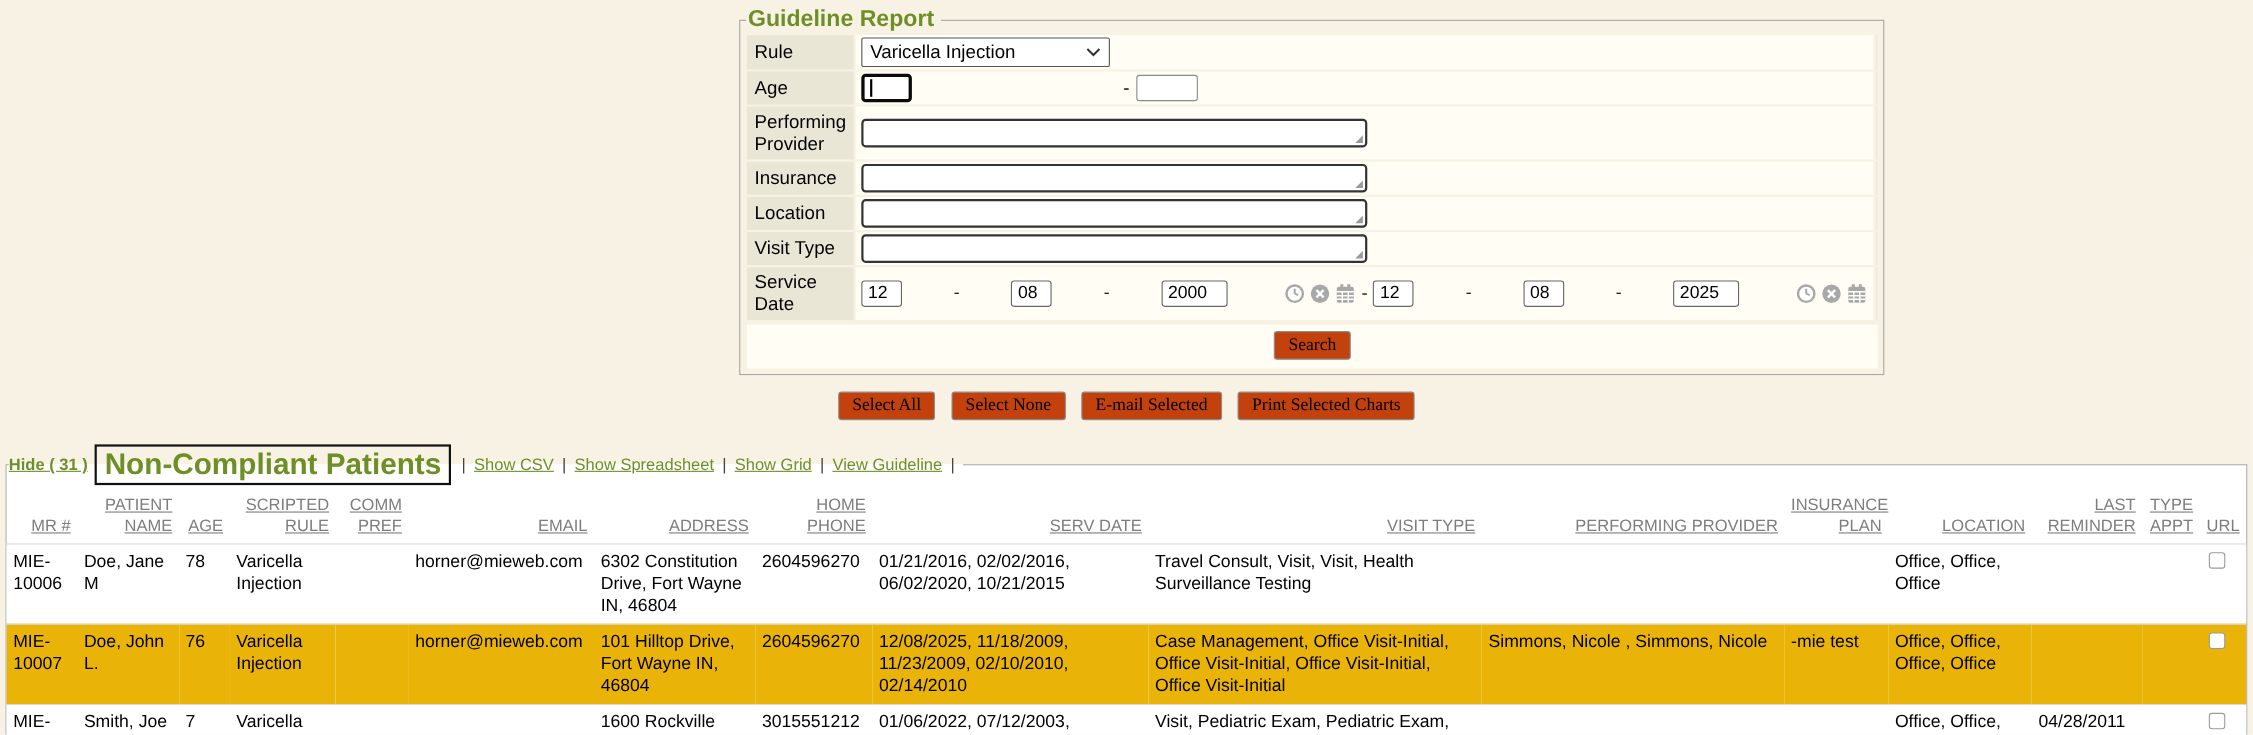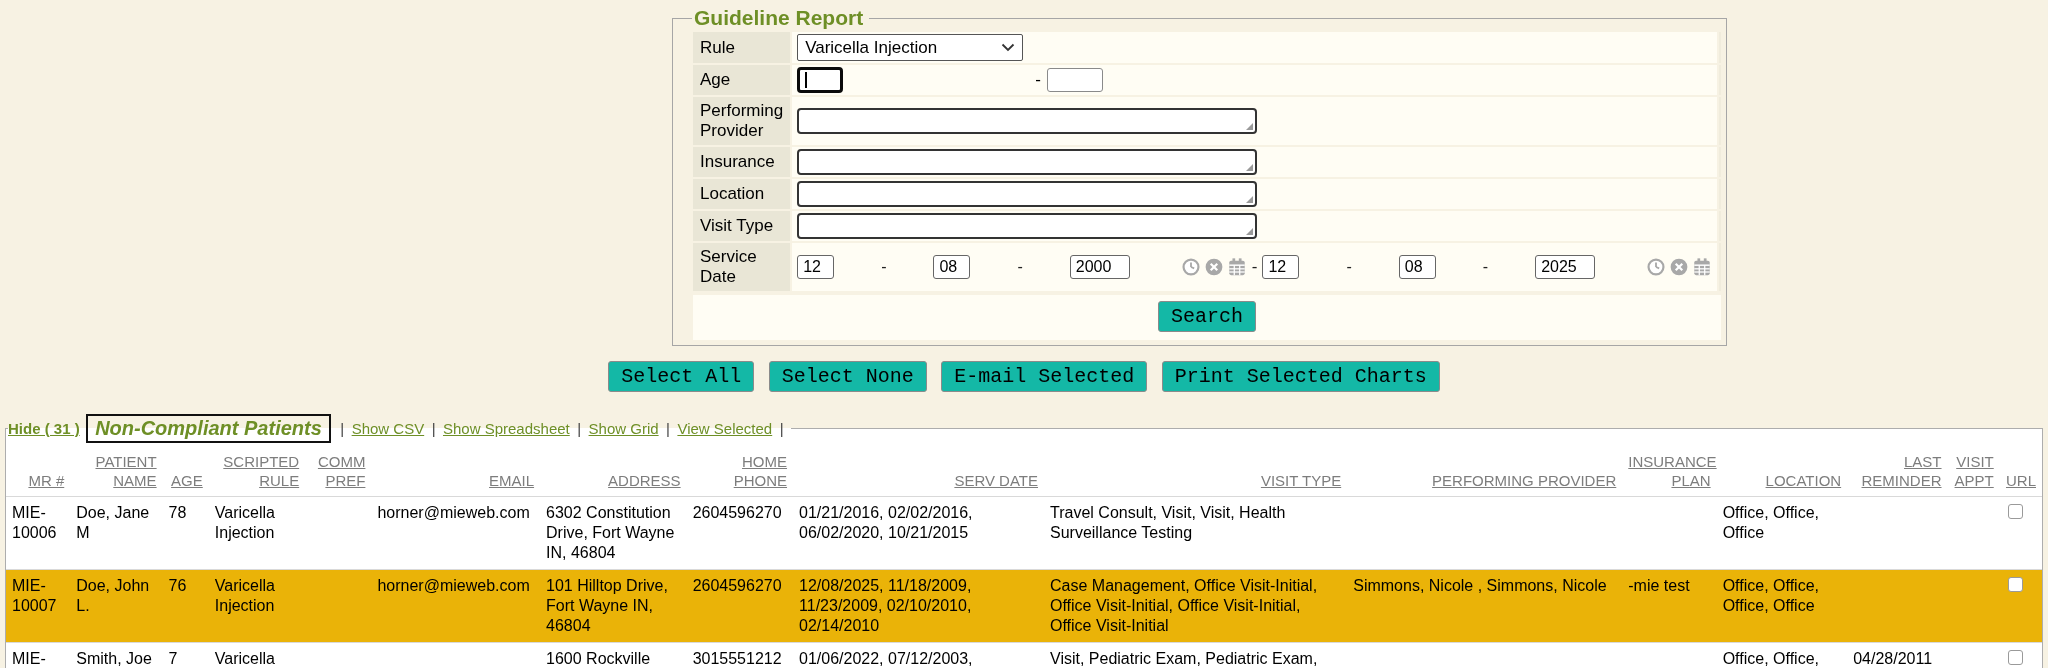"Guideline Report" fieldset.gr { padding: 0 3px 3px 18px -> 0 3px 3px 4px }
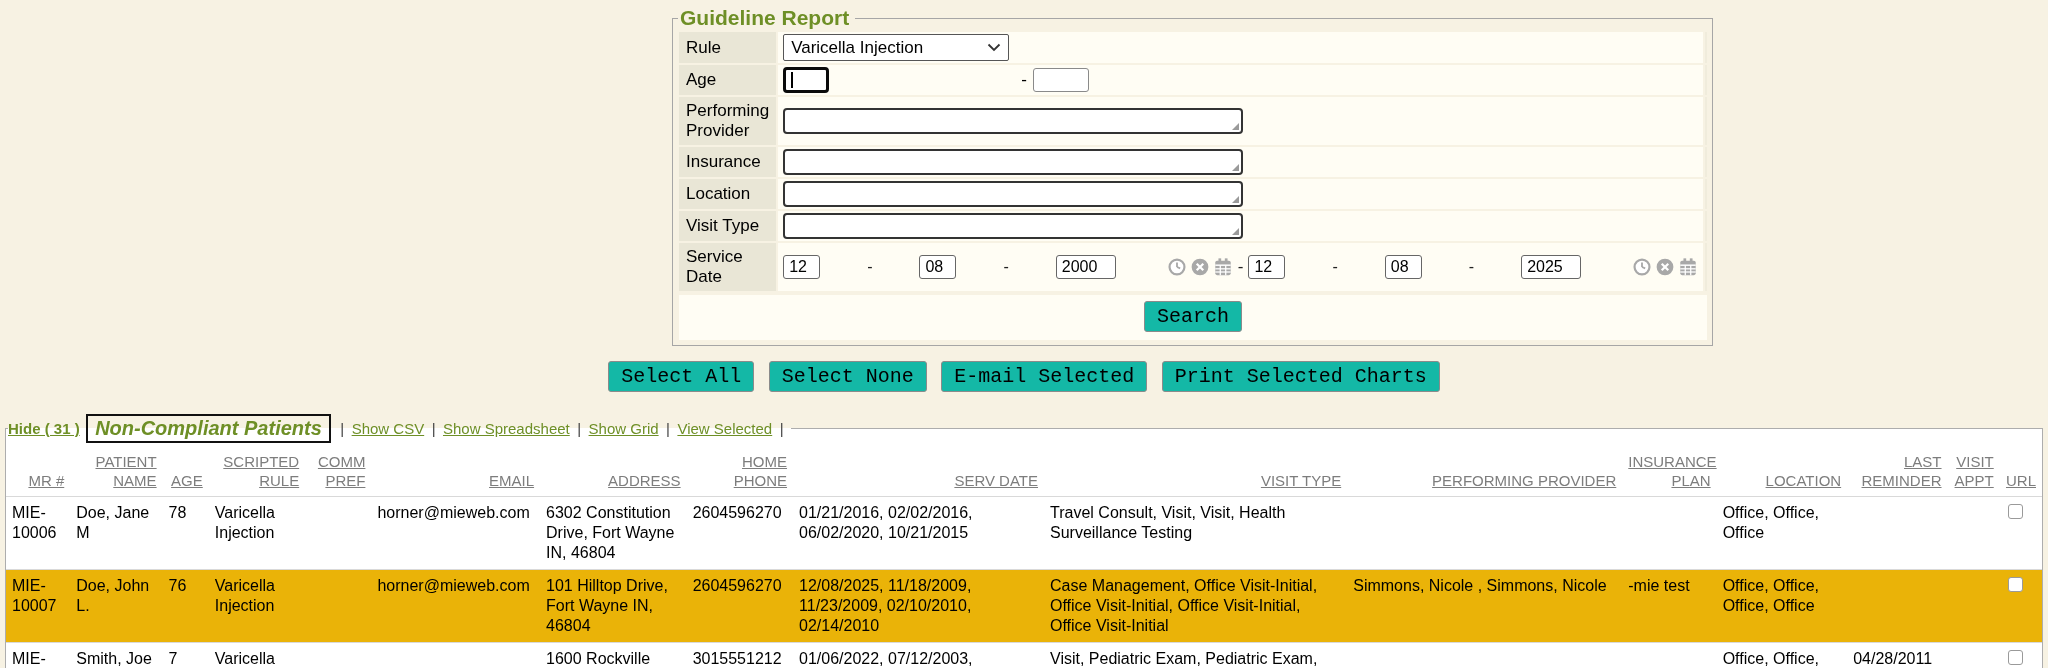"Search" button.std { background: #14b8a6 -> #c2410c; font-family: Liberation Mono, monospace -> Liberation Serif, serif; font-size: 20px -> 16px }
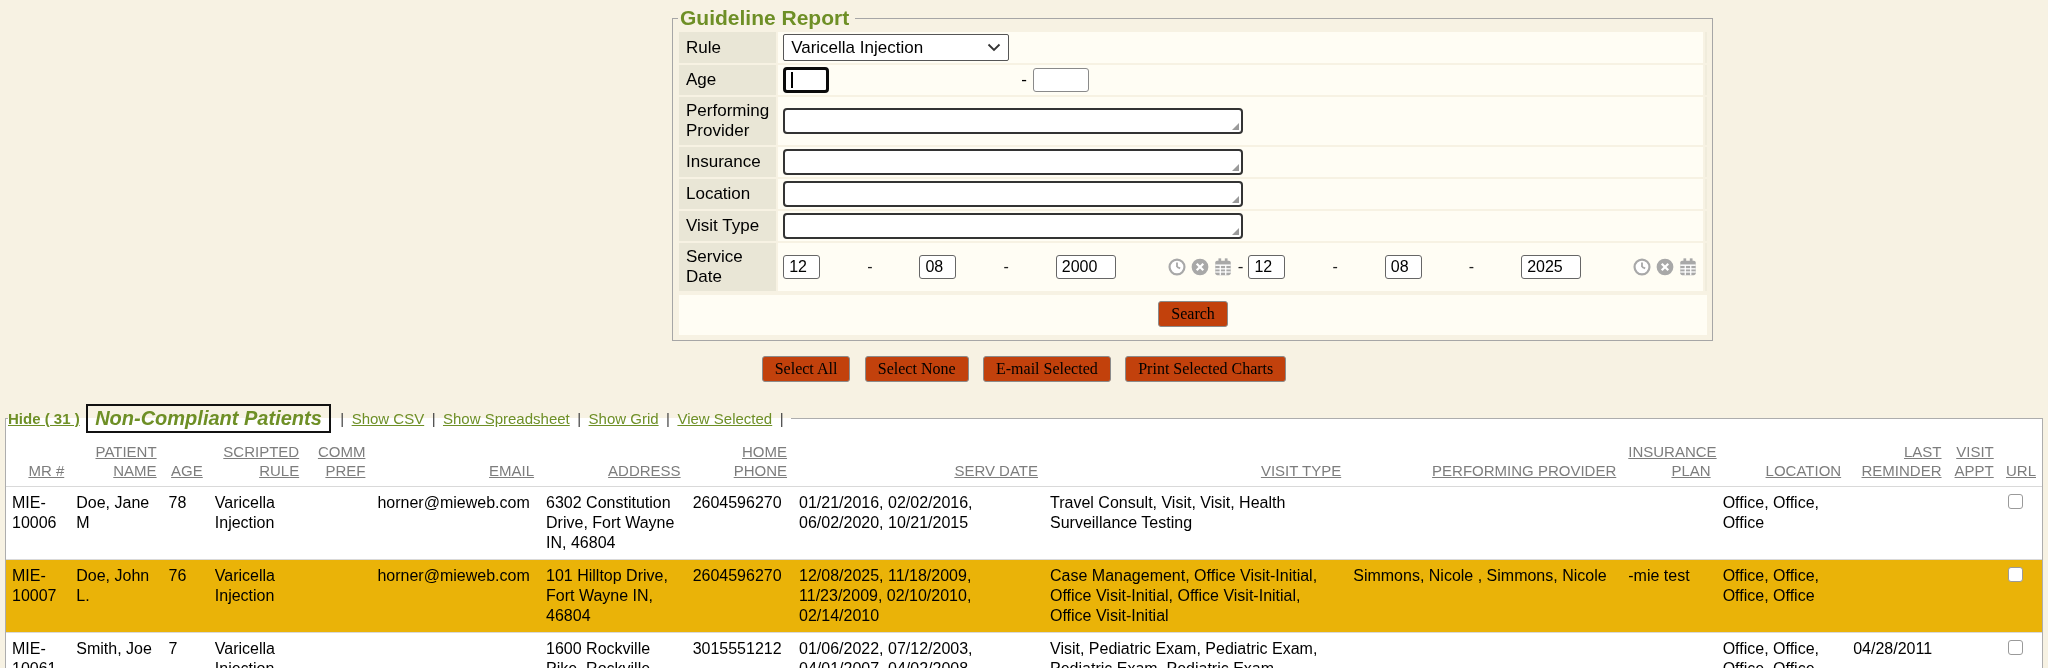"Non-Compliant Patients" .title-box { font-size: 20px -> 27px; font-style: italic -> none }
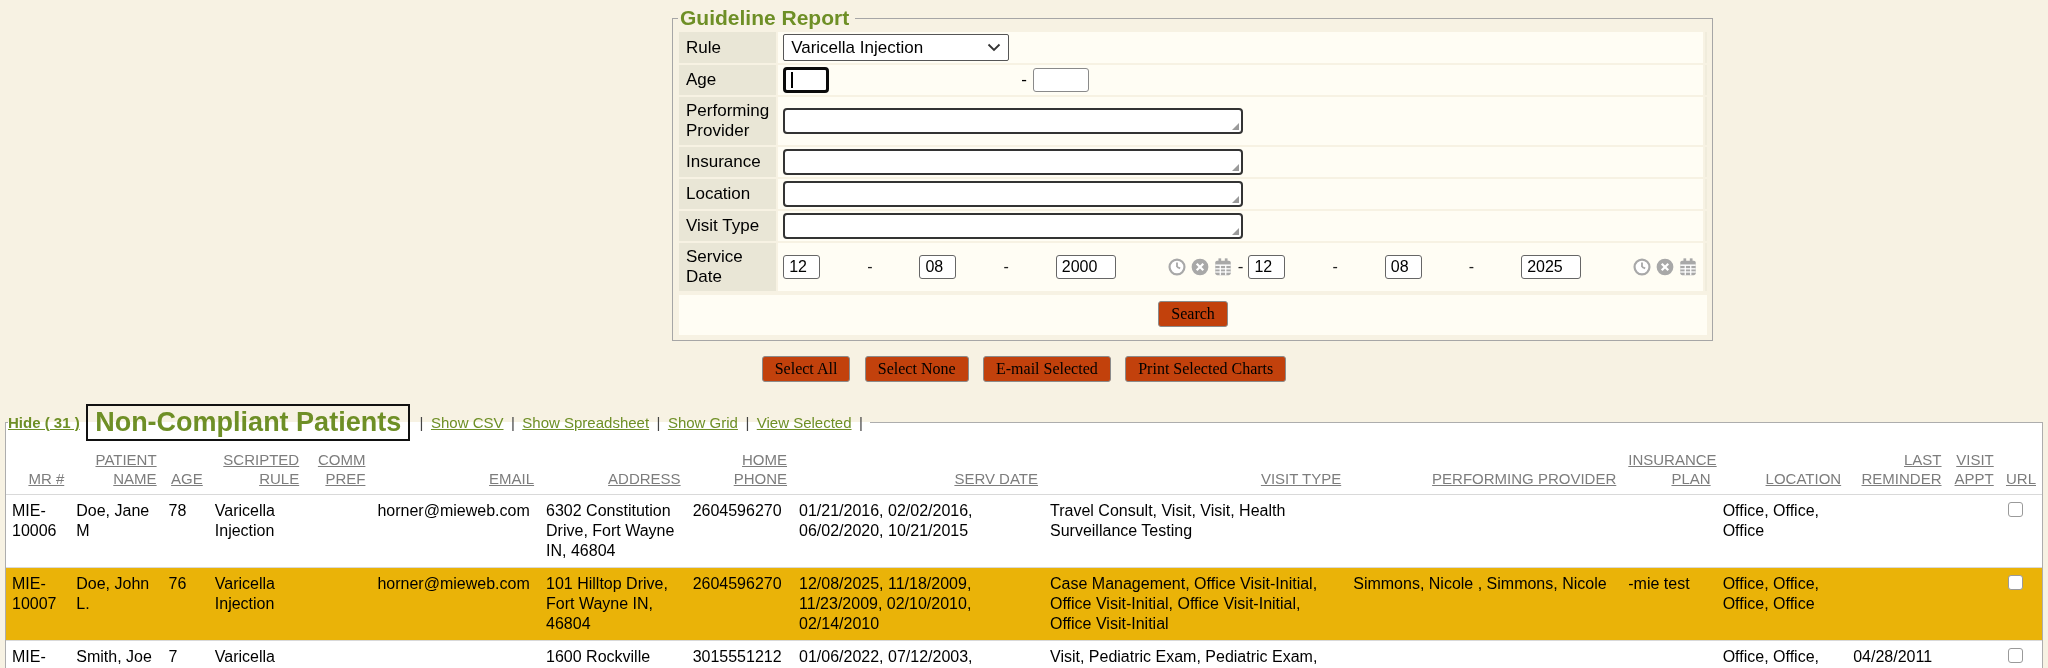"View Selected" a.green-link { text: Selected -> Guideline }
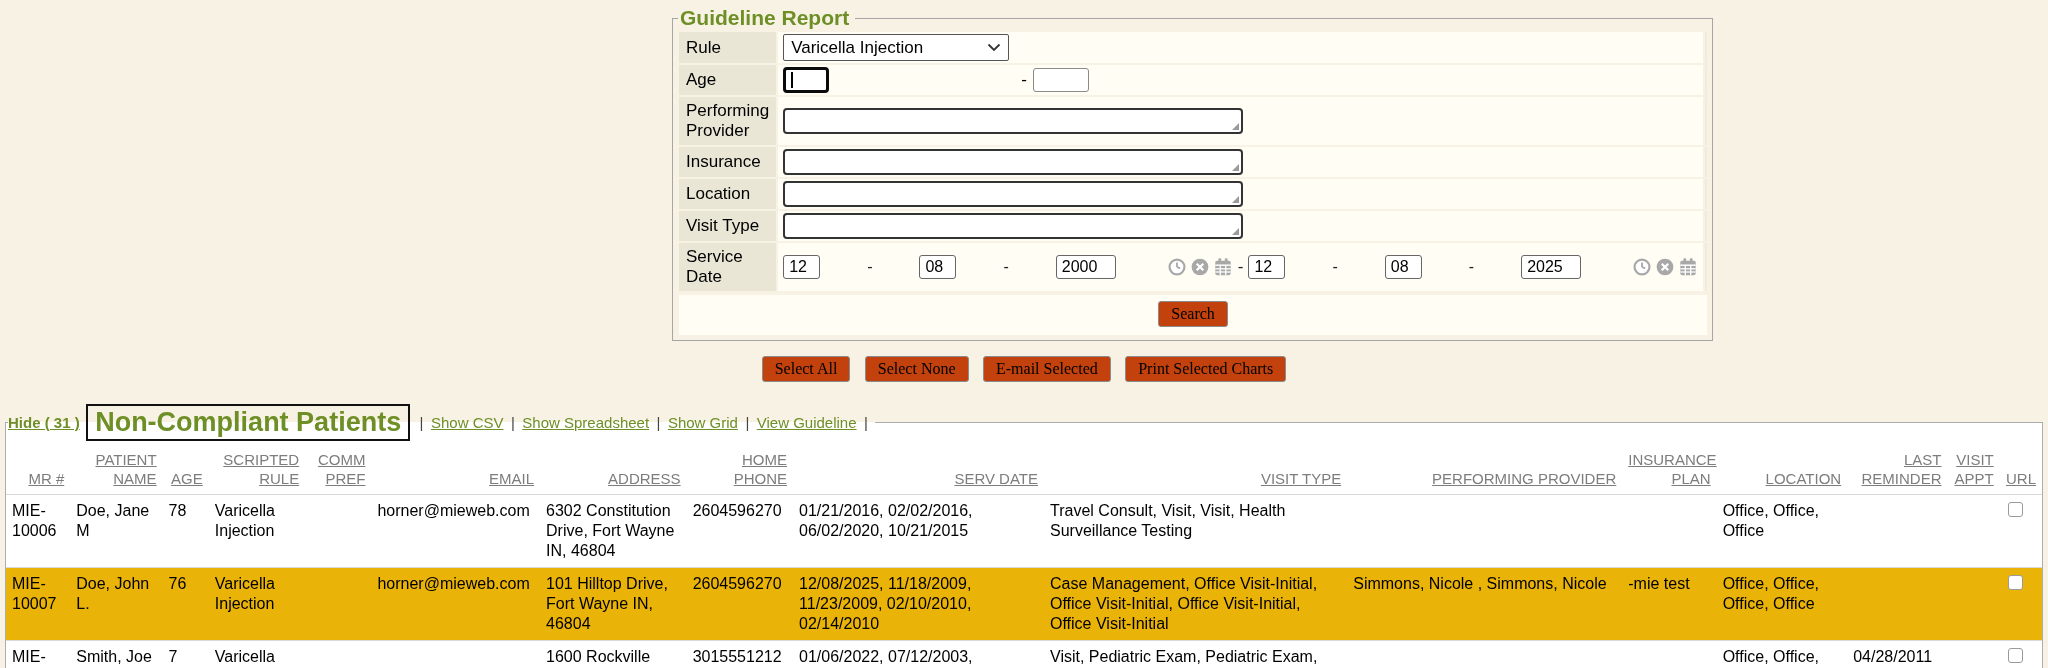"VISIT" span { text: VISIT -> TYPE }
